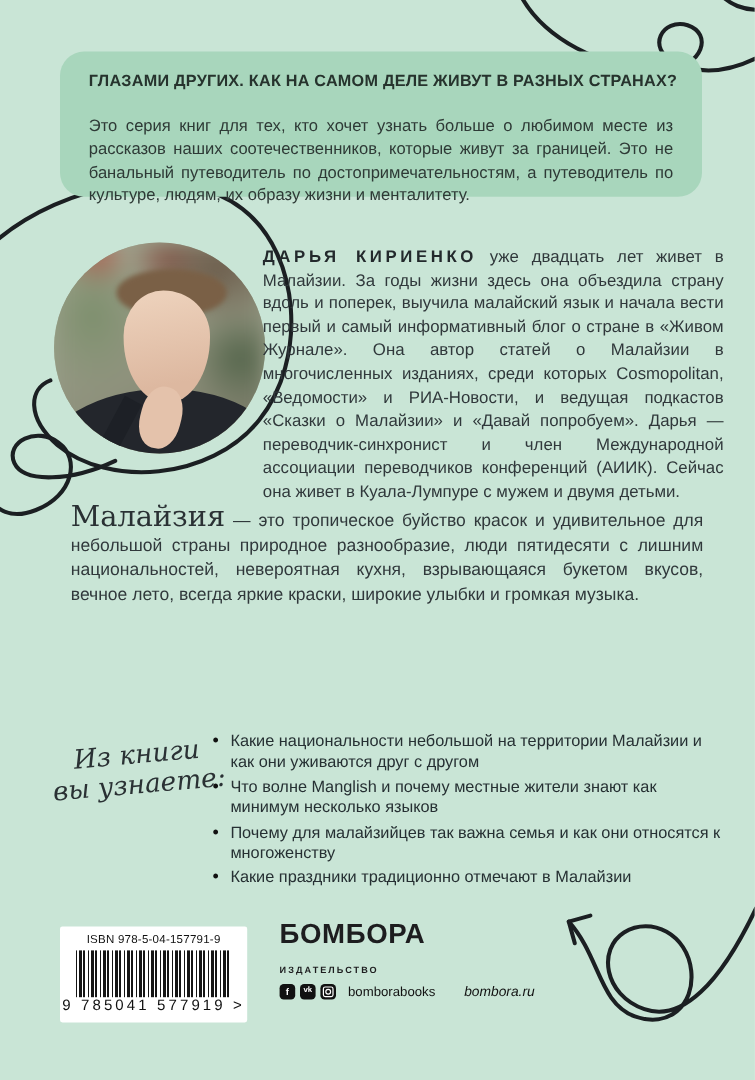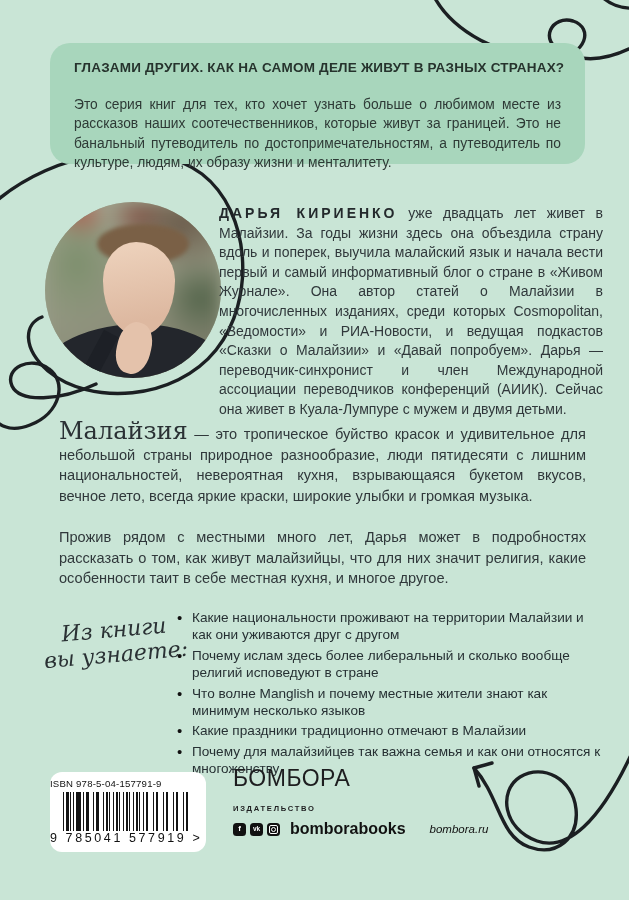"Прожив рядом с местными много" div.para { html: <div>Прожив рядом с местными много лет, Дарья может в подробностях рассказать о том, как живут малайзийцы, что для них значит религия, какие особенности таит в себе местная кухня, и многое другое.</div> -> none }
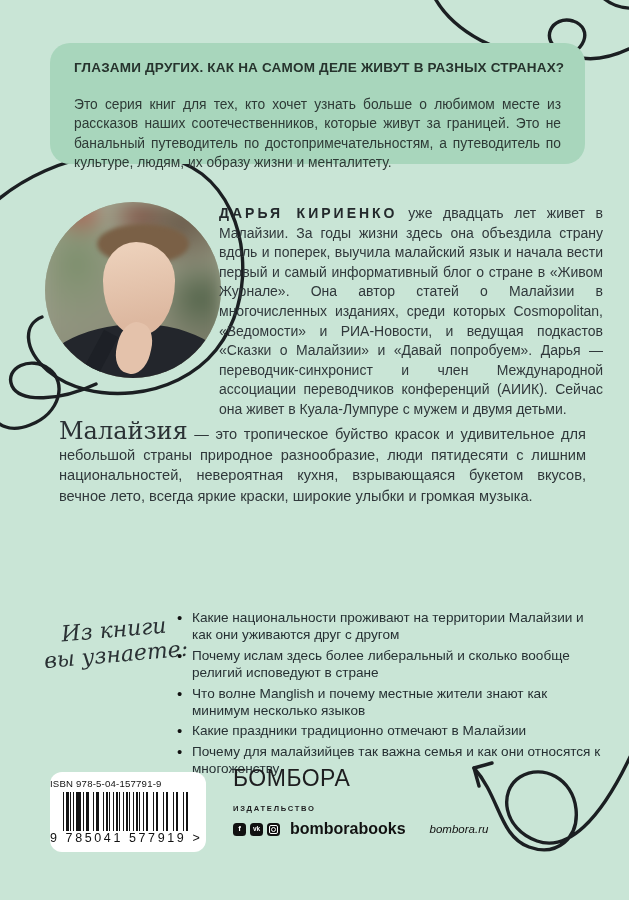"Какие национальности проживают на" li { text: проживают -> небольшой }
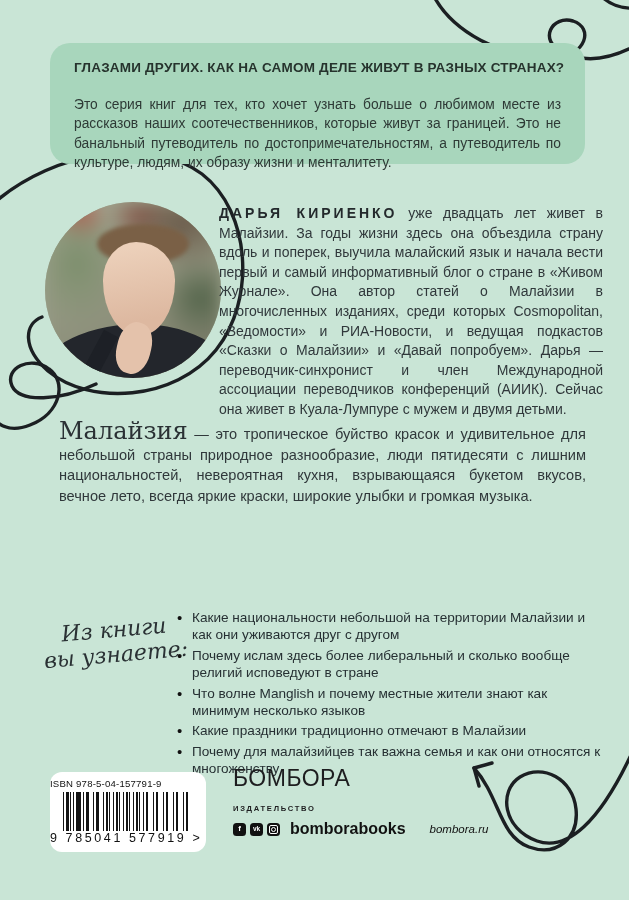"Почему ислам здесь более либеральный" li { html: <li>Почему ислам здесь более либеральный и сколько вообще религий исповедуют в стране</li> -> none }
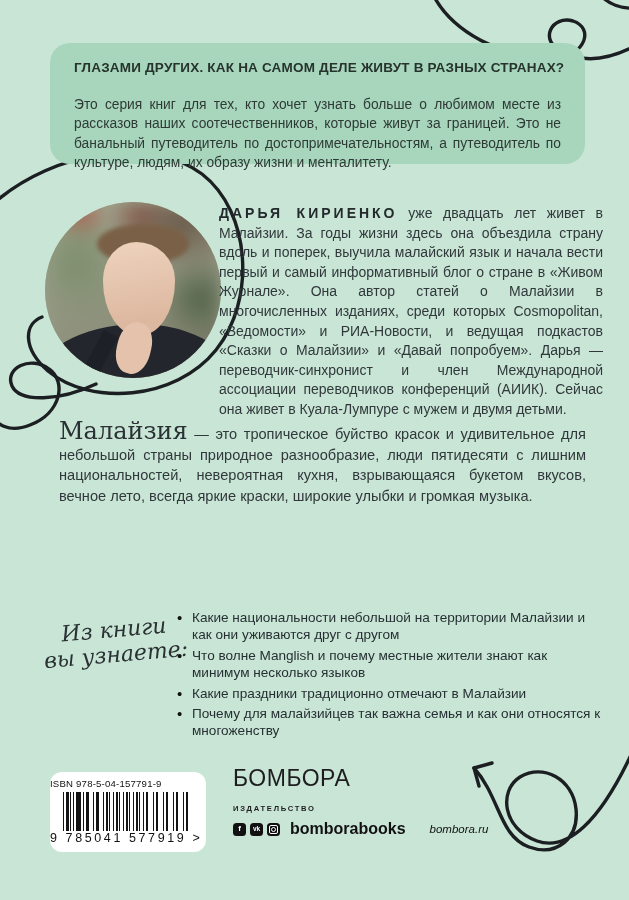"Какие праздники традиционно отмечают в" li { order: before "Почему для малайзийцев так важна" -> after "Почему для малайзийцев так важна" }
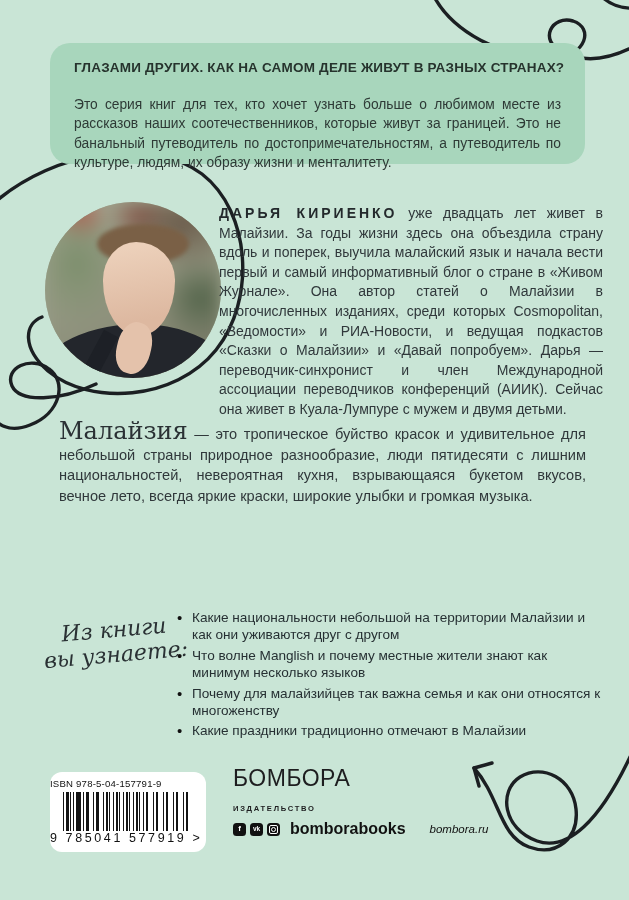"ISBN 978-5-04-157791-9" .barcode-box { border-radius: 12px -> 2px; text-align: none -> center }
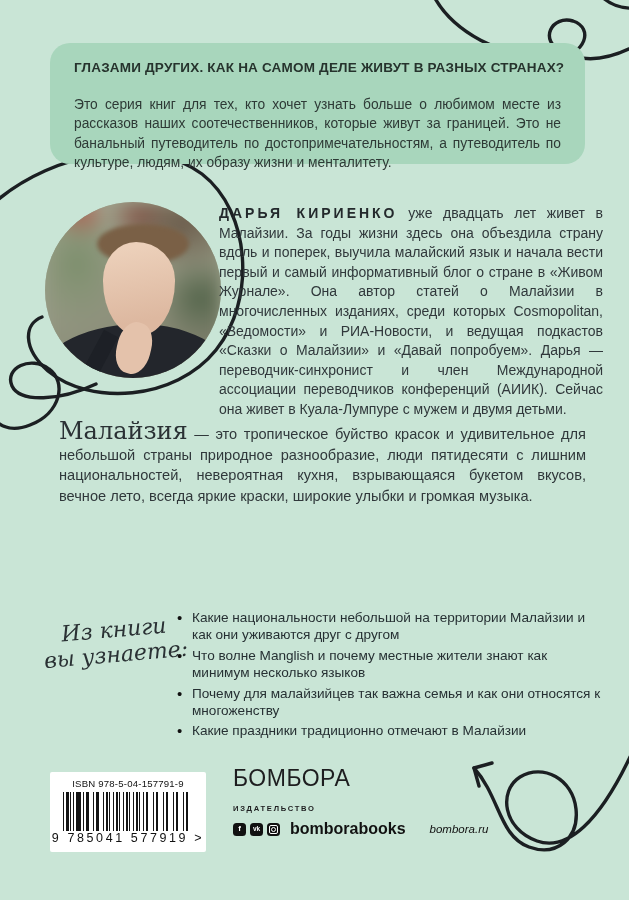"БОМБОРА" .pub-name { font-weight: 400 -> 700 }
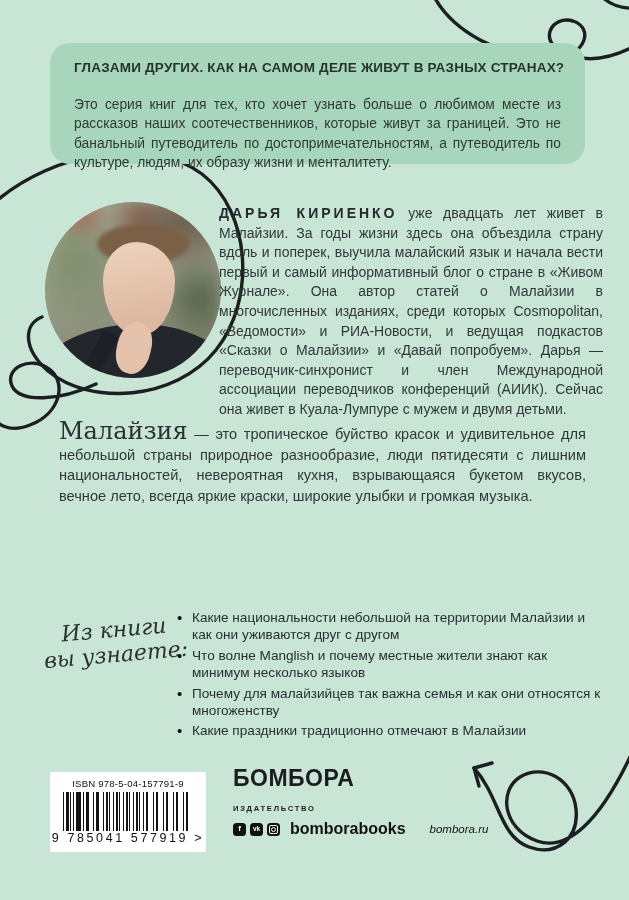"bomborabooks" .social-handle { font-size: 16px -> 11px; font-weight: bold -> none }
